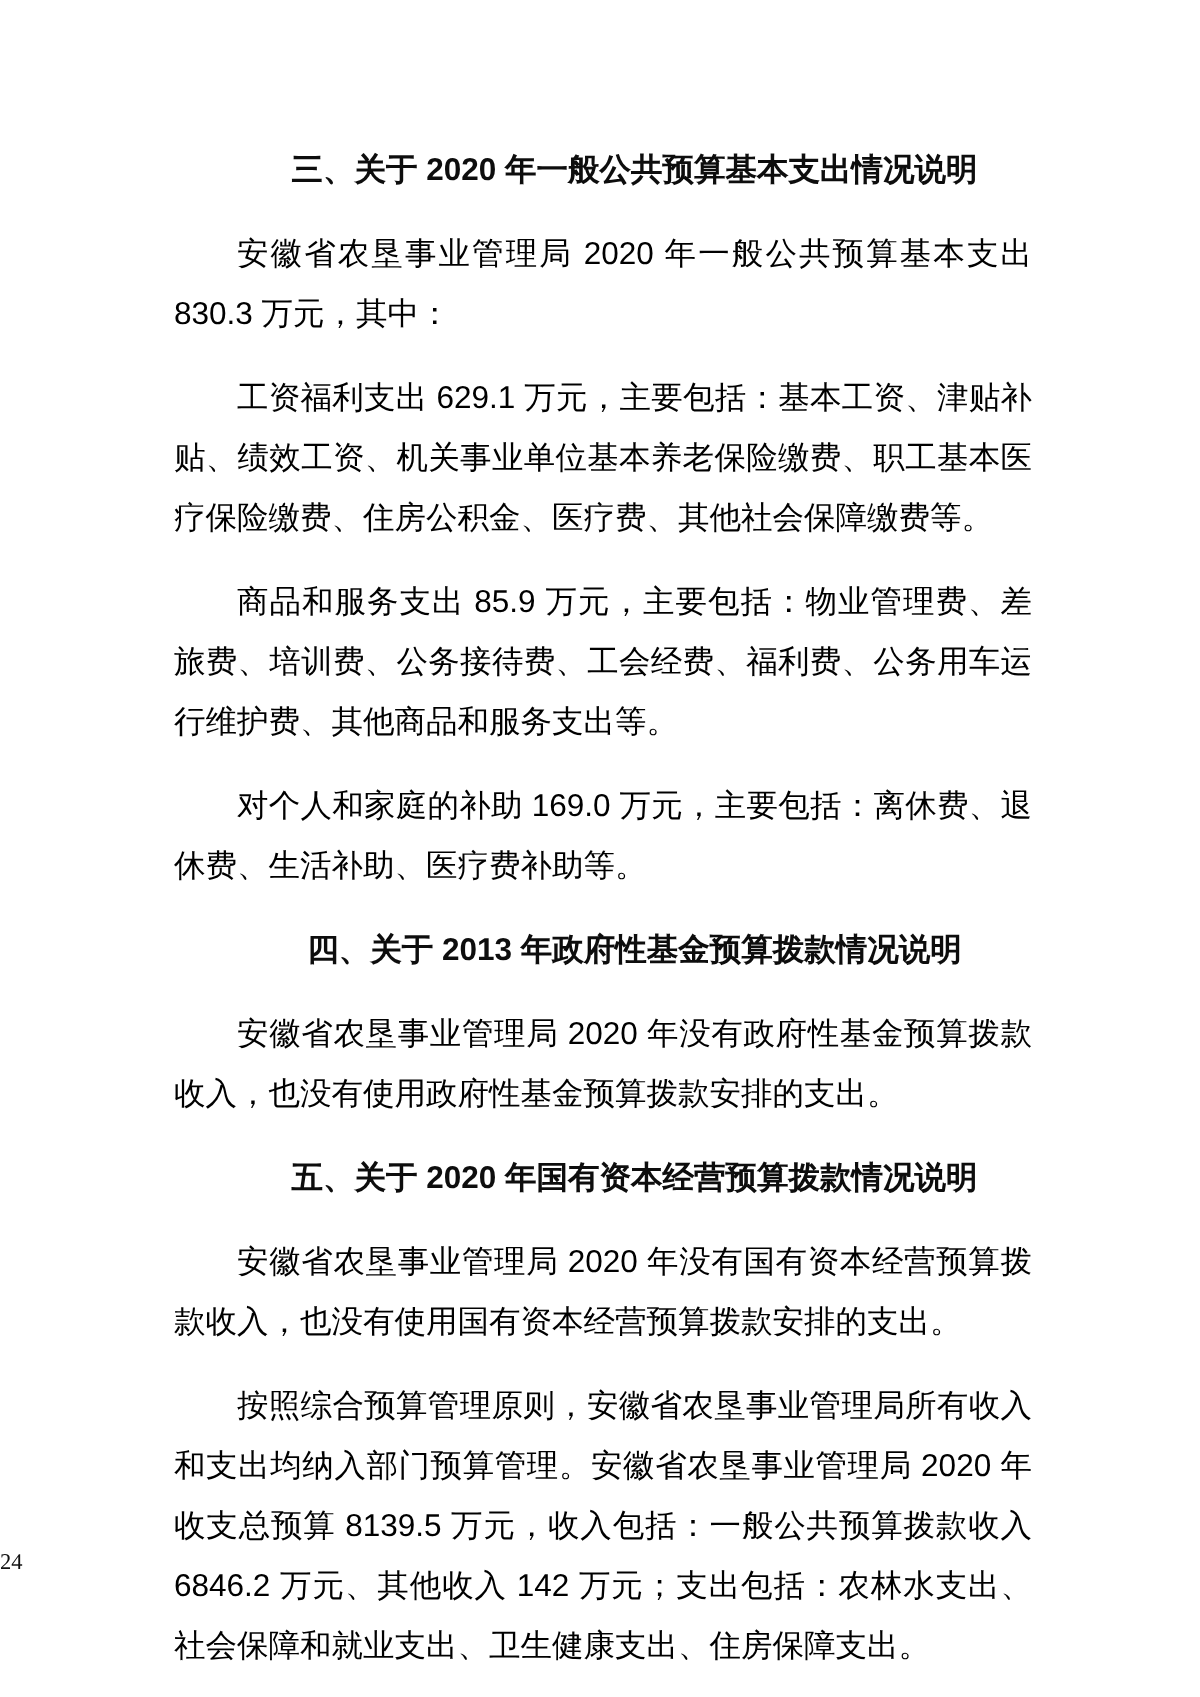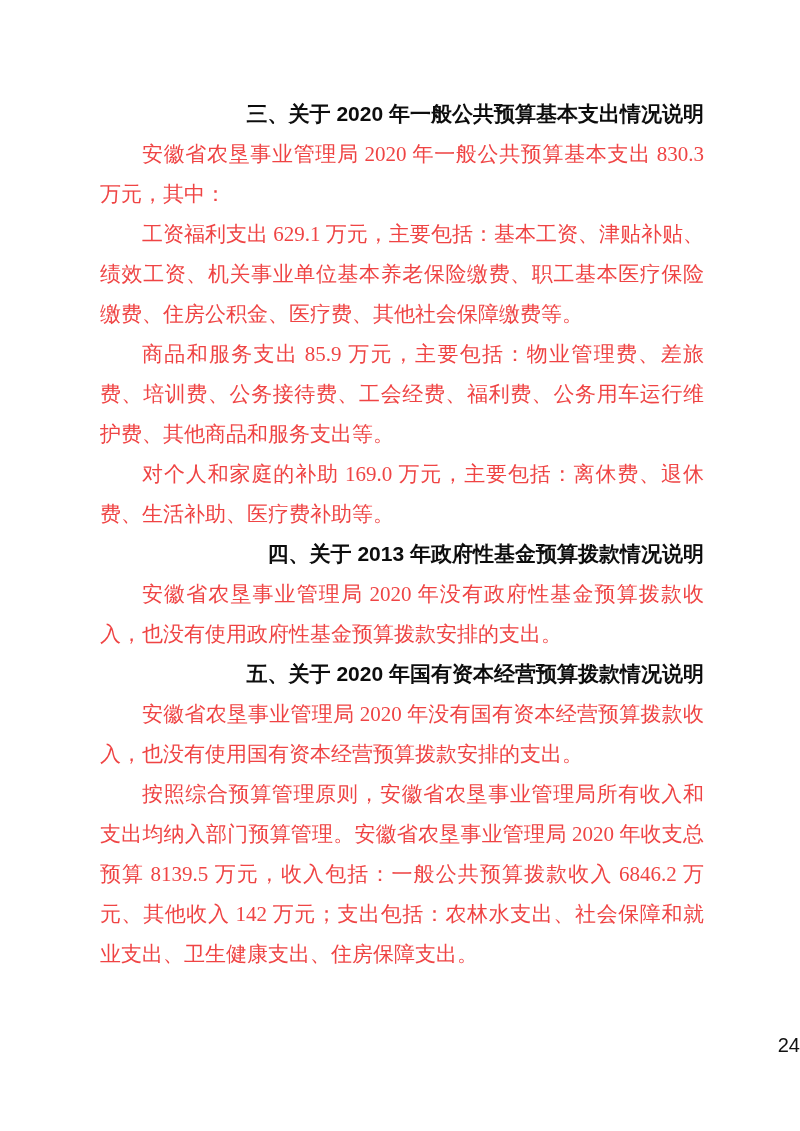"三、关于 2020 年一般公共预算基本支出情况说明" .section-heading { text-align: right -> center }
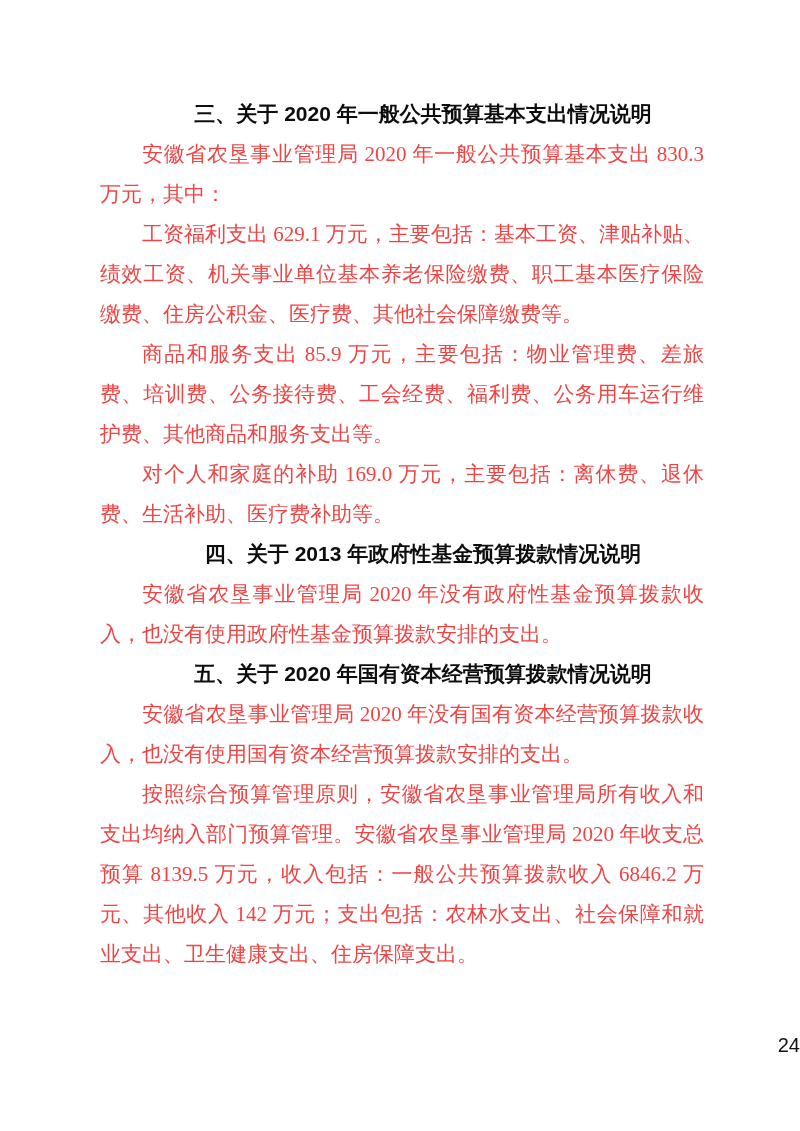"安徽省农垦事业管理局 2020 年一般公共预算基本支出 830.3 万元，其中：" .para { color: #ef4444 -> #000000; font-family: Liberation Serif, serif -> Liberation Sans, sans-serif; margin: 0 -> 16px }
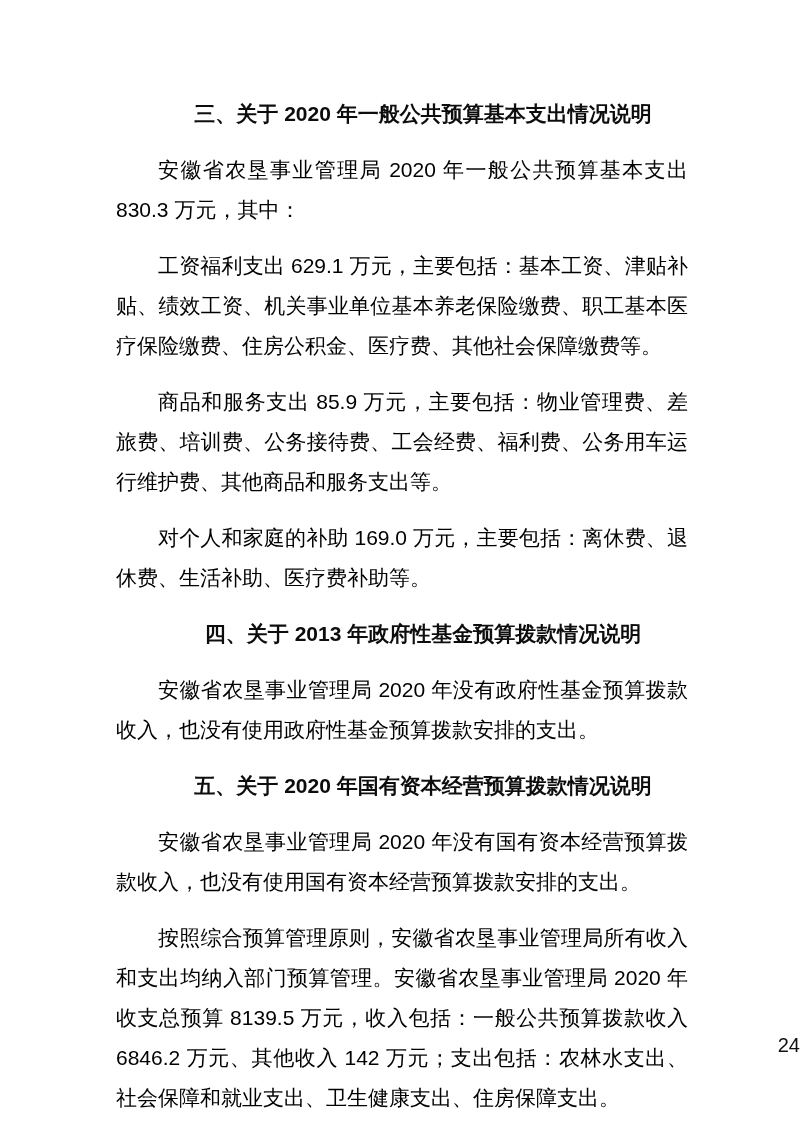"24" .page-number { font-family: Liberation Sans, sans-serif -> Liberation Serif, serif; font-size: 20px -> 15px; text-align: right -> left }
